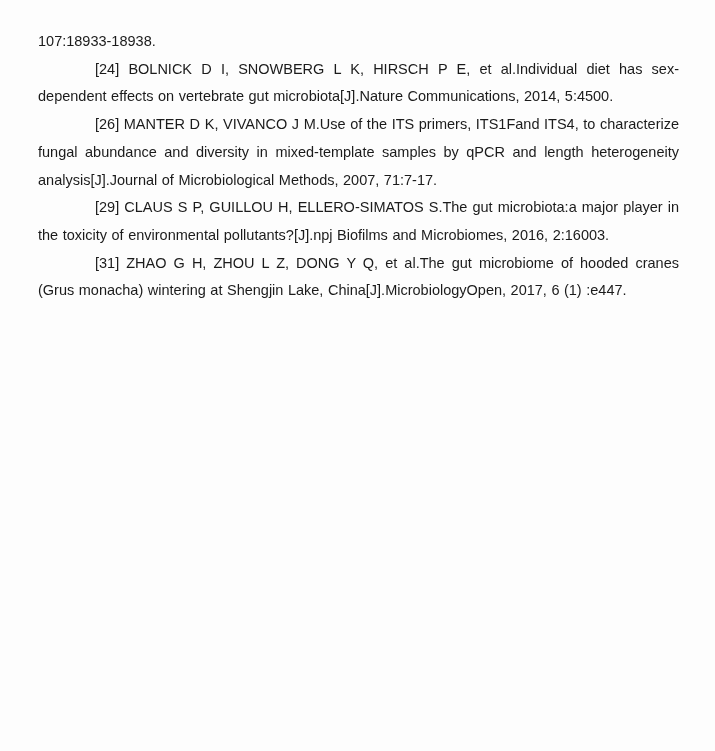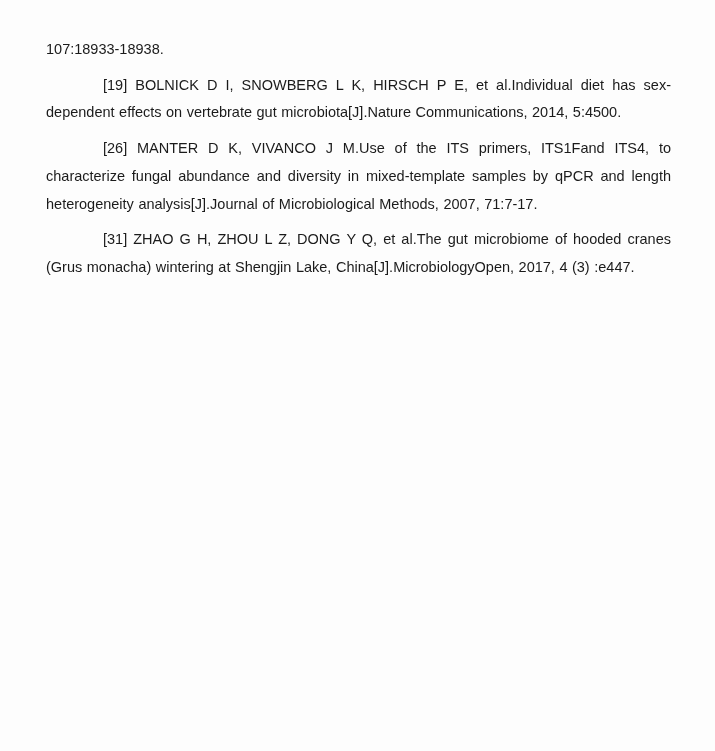"107:18933-18938." .doc-page p { margin: 8px -> 0 }
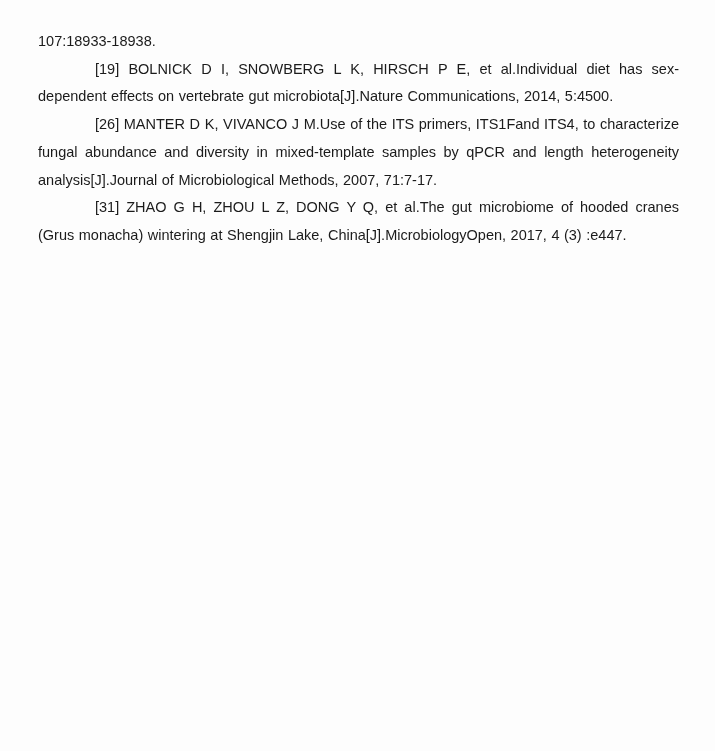"[19] BOLNICK D I, SNOWBERG" p { text: 19 -> 24 }
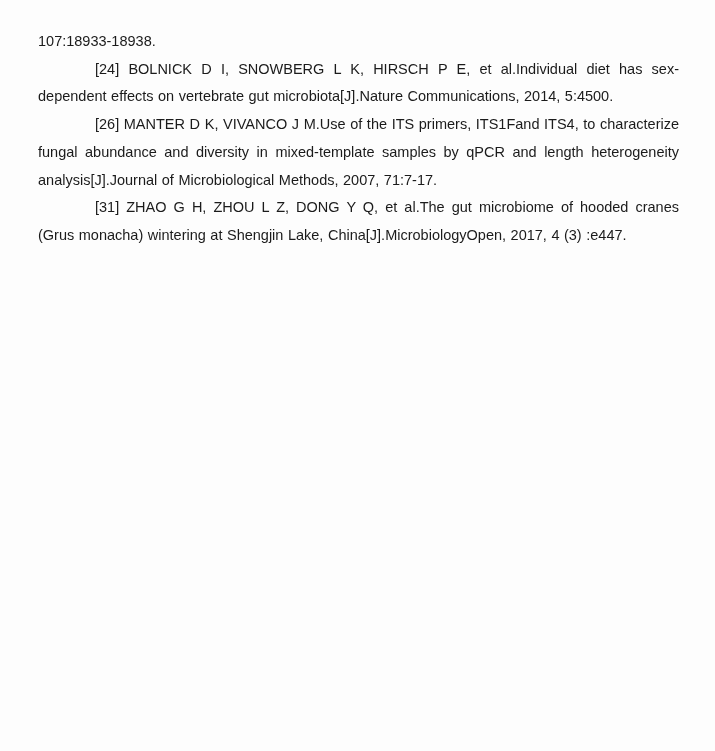"[29] CLAUS S P, GUILLOU" p { html: none -> <p>[29] CLAUS S P, GUILLOU H, ELLERO-SIMATOS S.The gut microbiota:a major player in the toxicity of environmental pollutants?[J].npj Biofilms and Microbiomes, 2016, 2:16003.</p> }
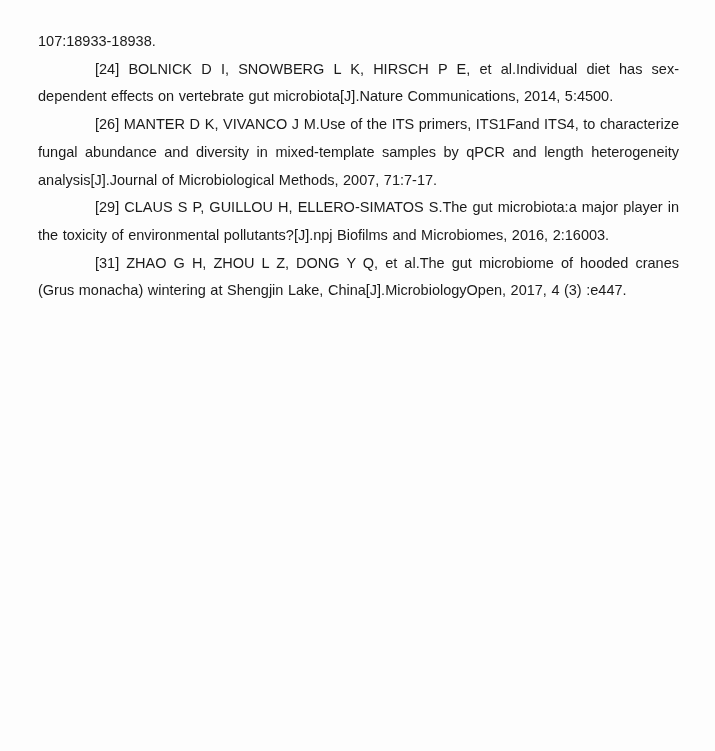"[31] ZHAO G H, ZHOU" p { text: 4 (3 -> 6 (1 }
